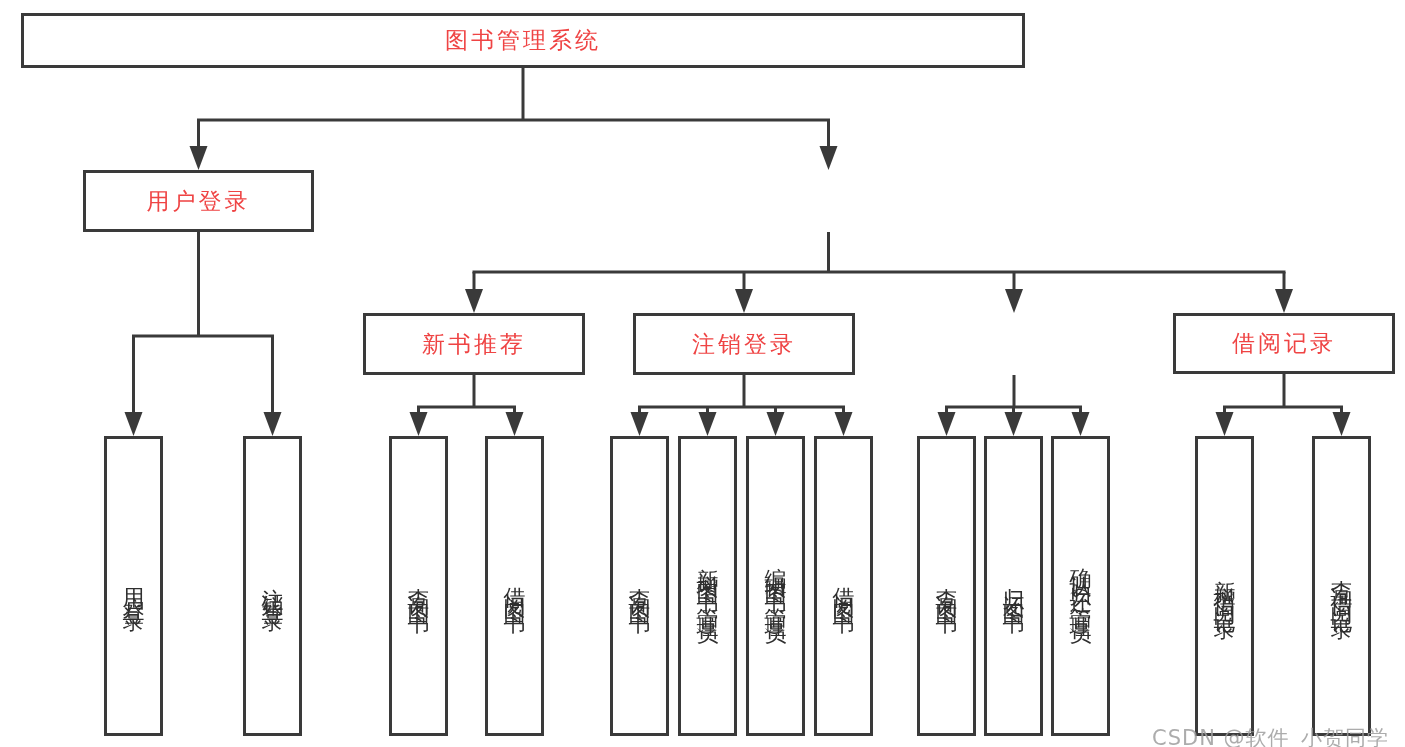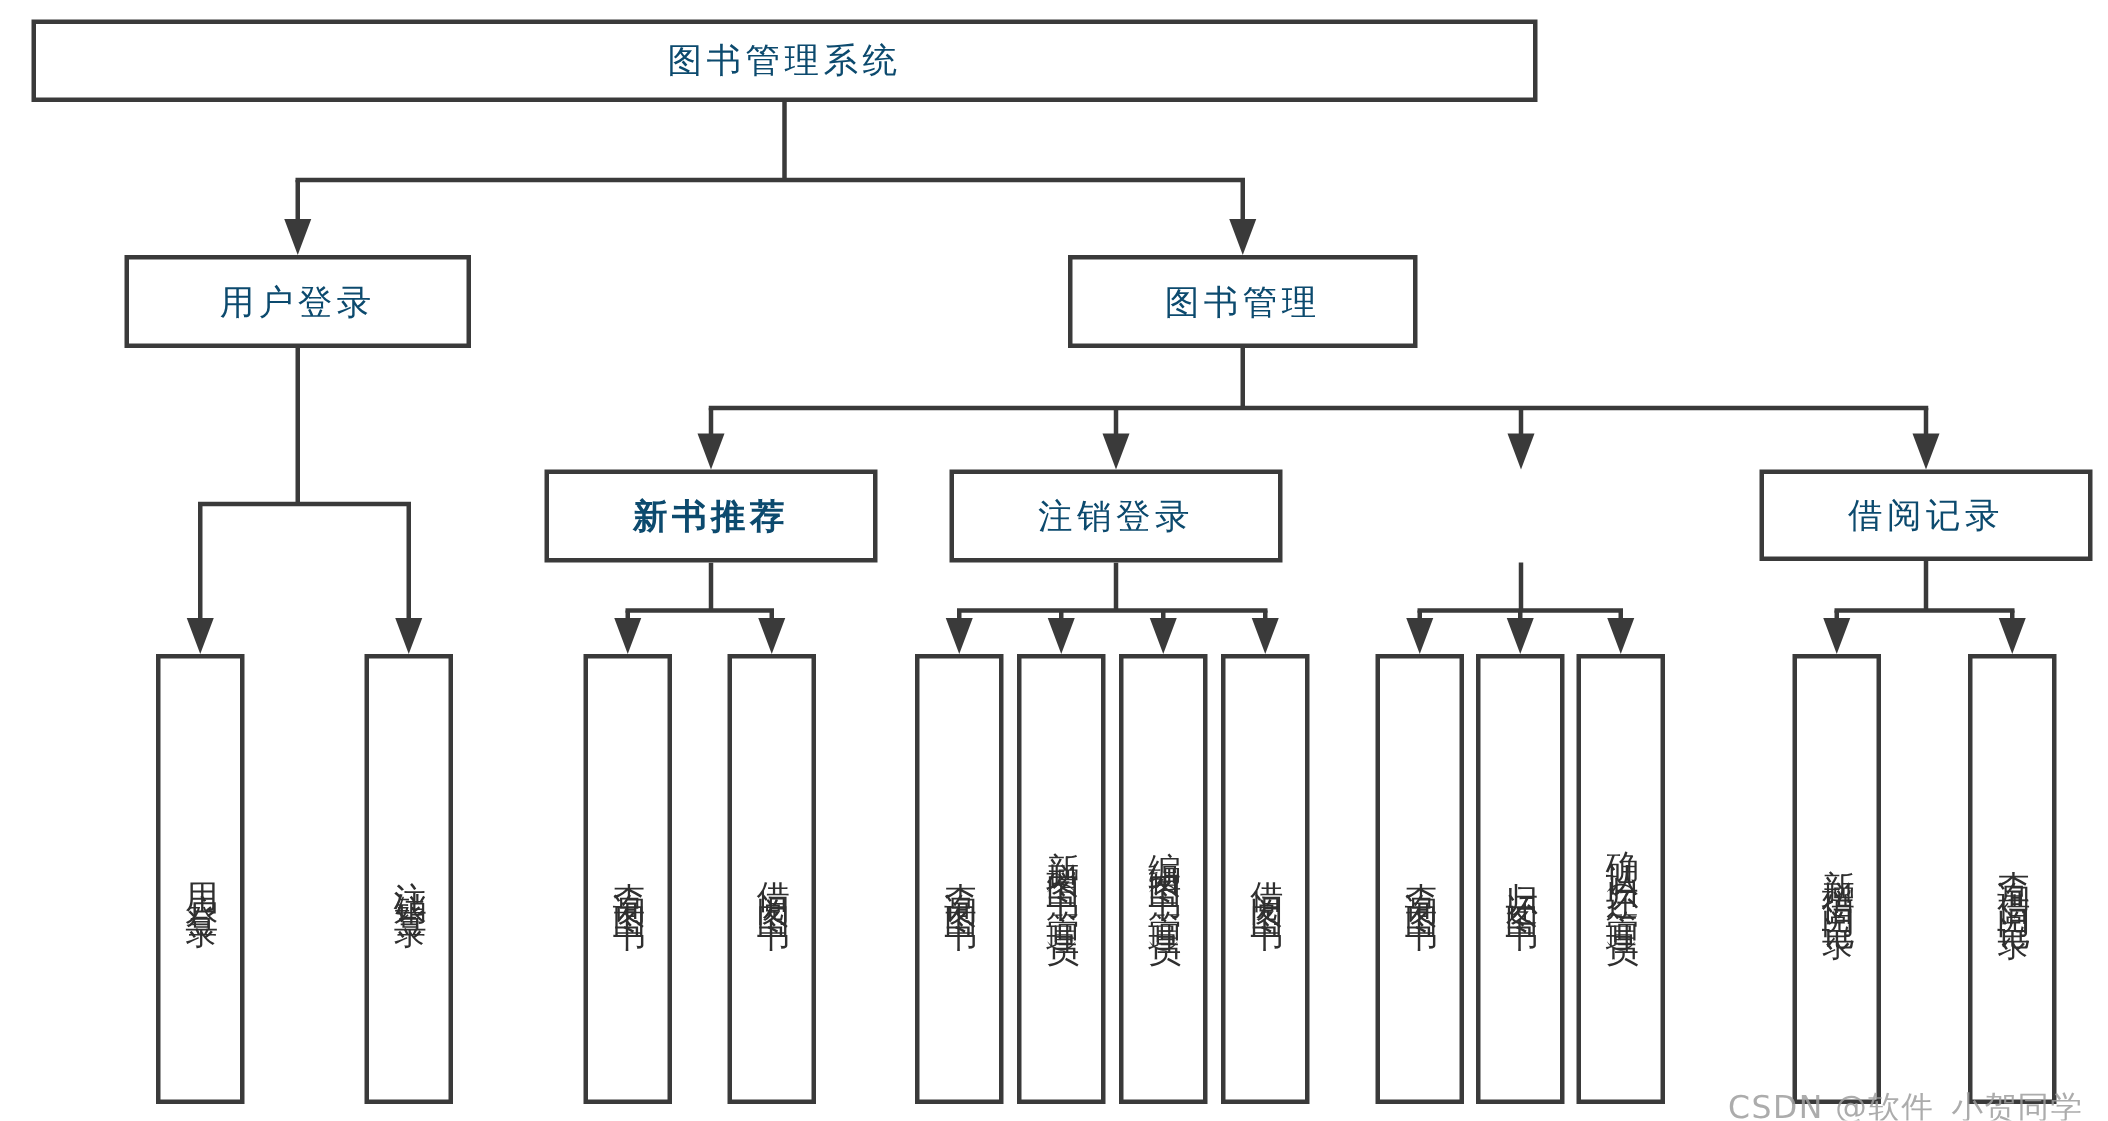"图书管理系统" .hbox { color: #0c4a6e -> #ef4444 }
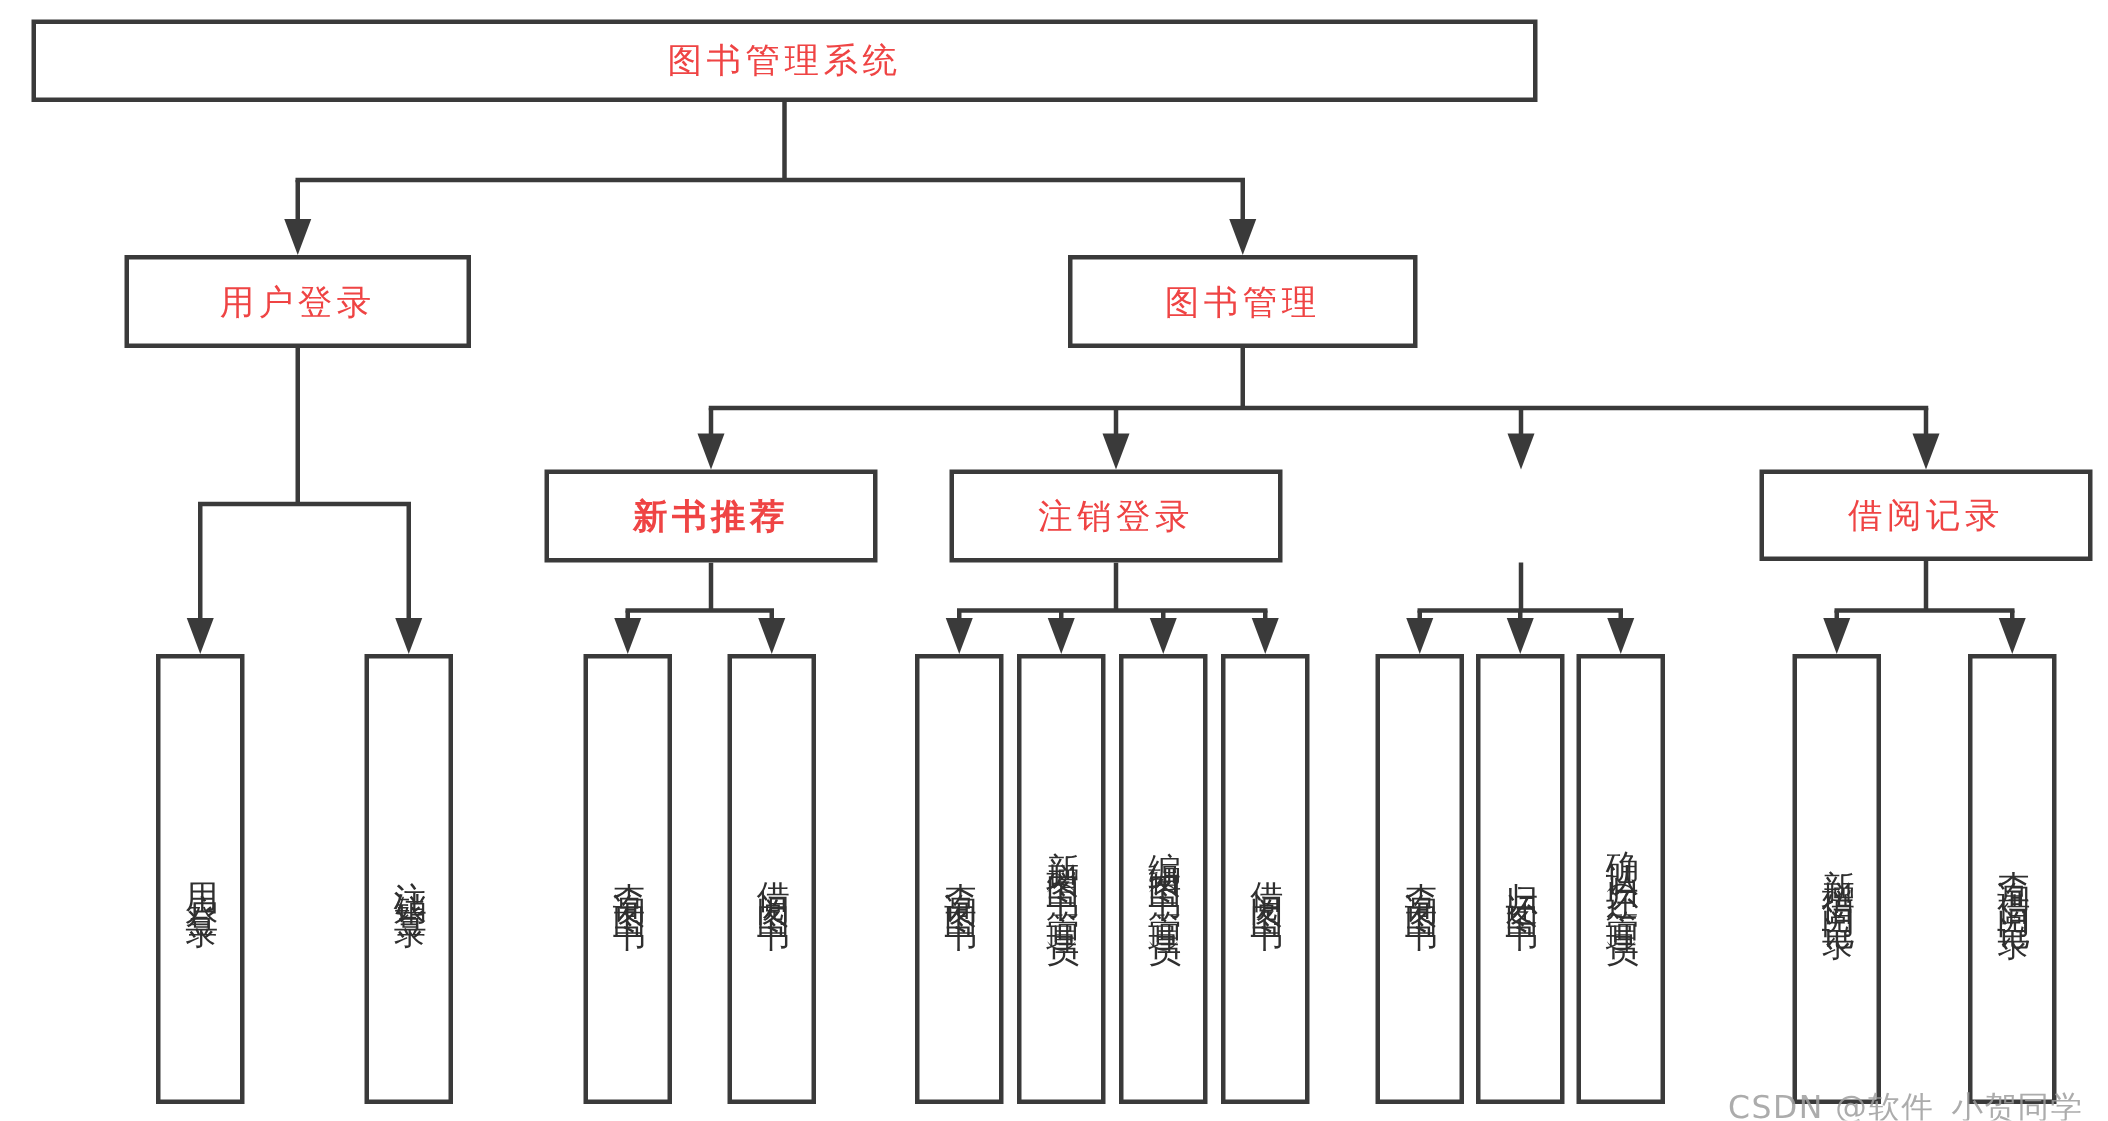"图书管理" div.hbox { html: <div>图书管理</div> -> none }
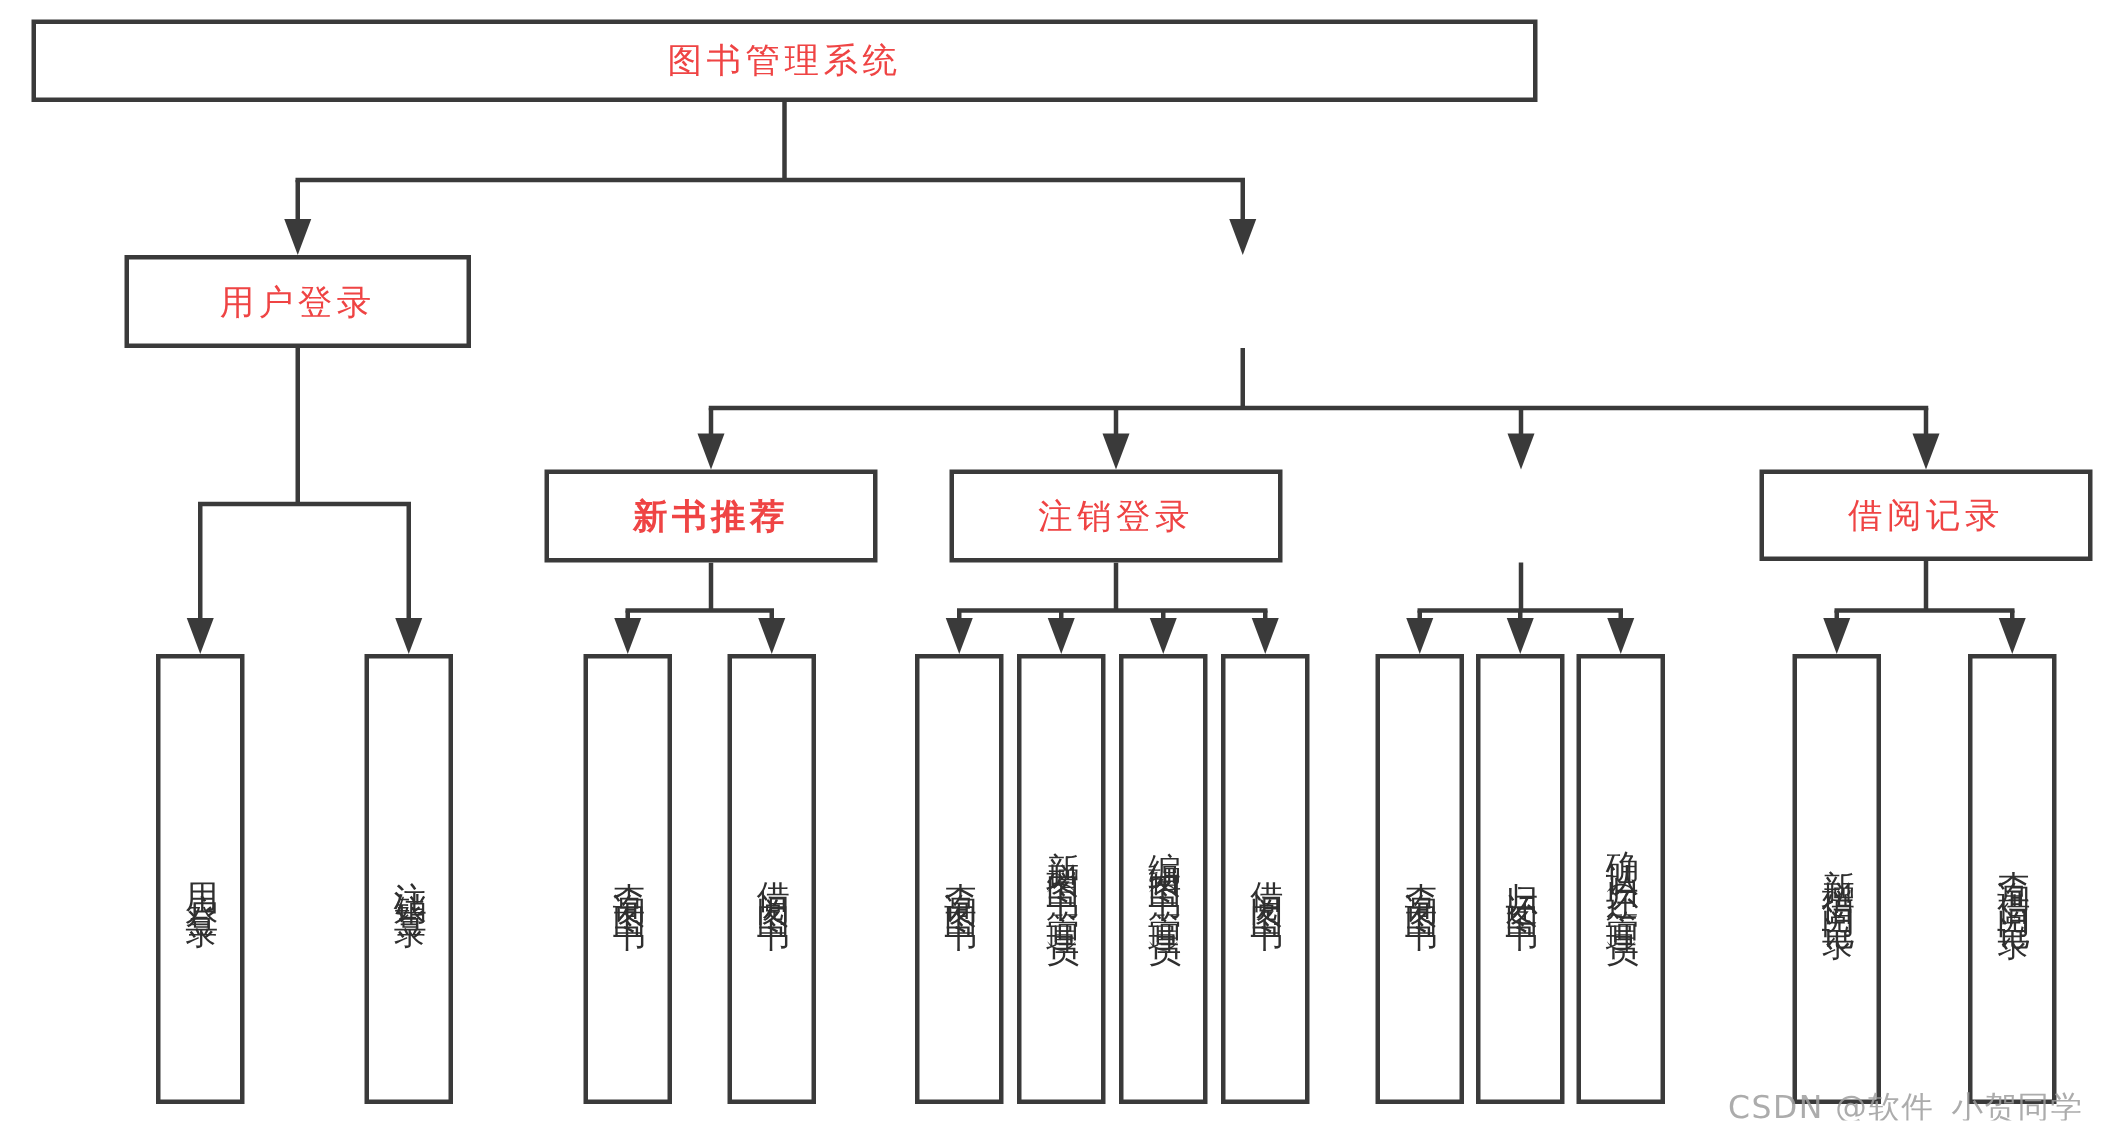"新书推荐" div.hbox { font-weight: bold -> none }
